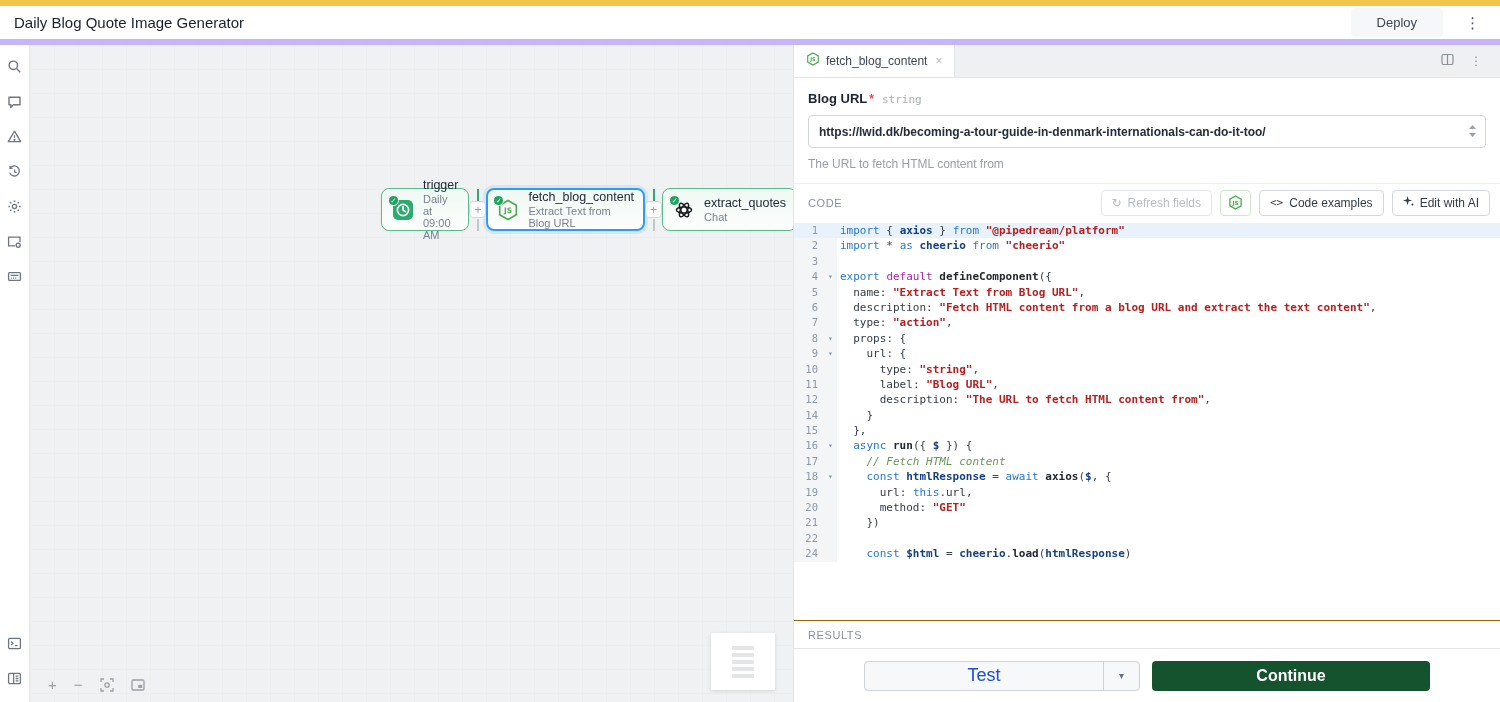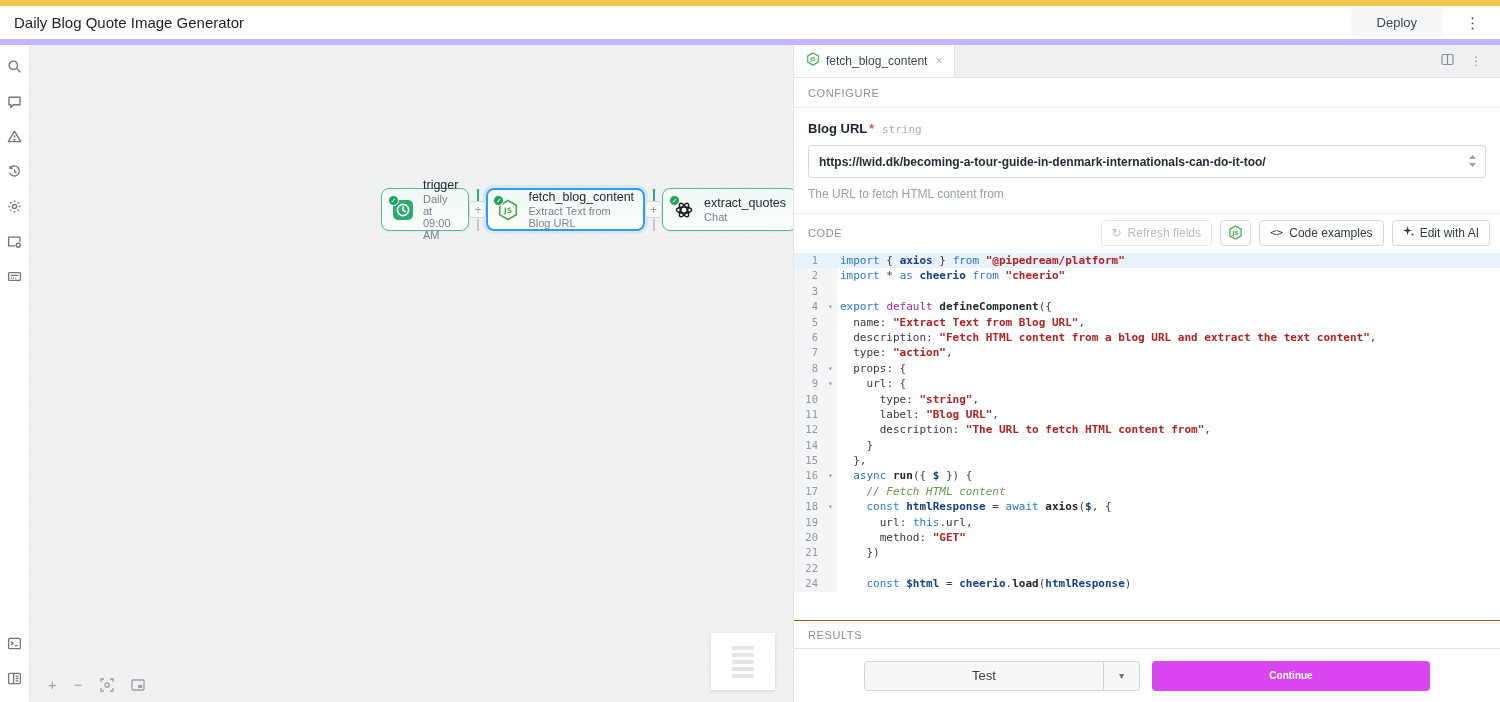"CONFIGURE" div.sec-header { html: <div> <span>CONFIGURE</span> </div> -> none }
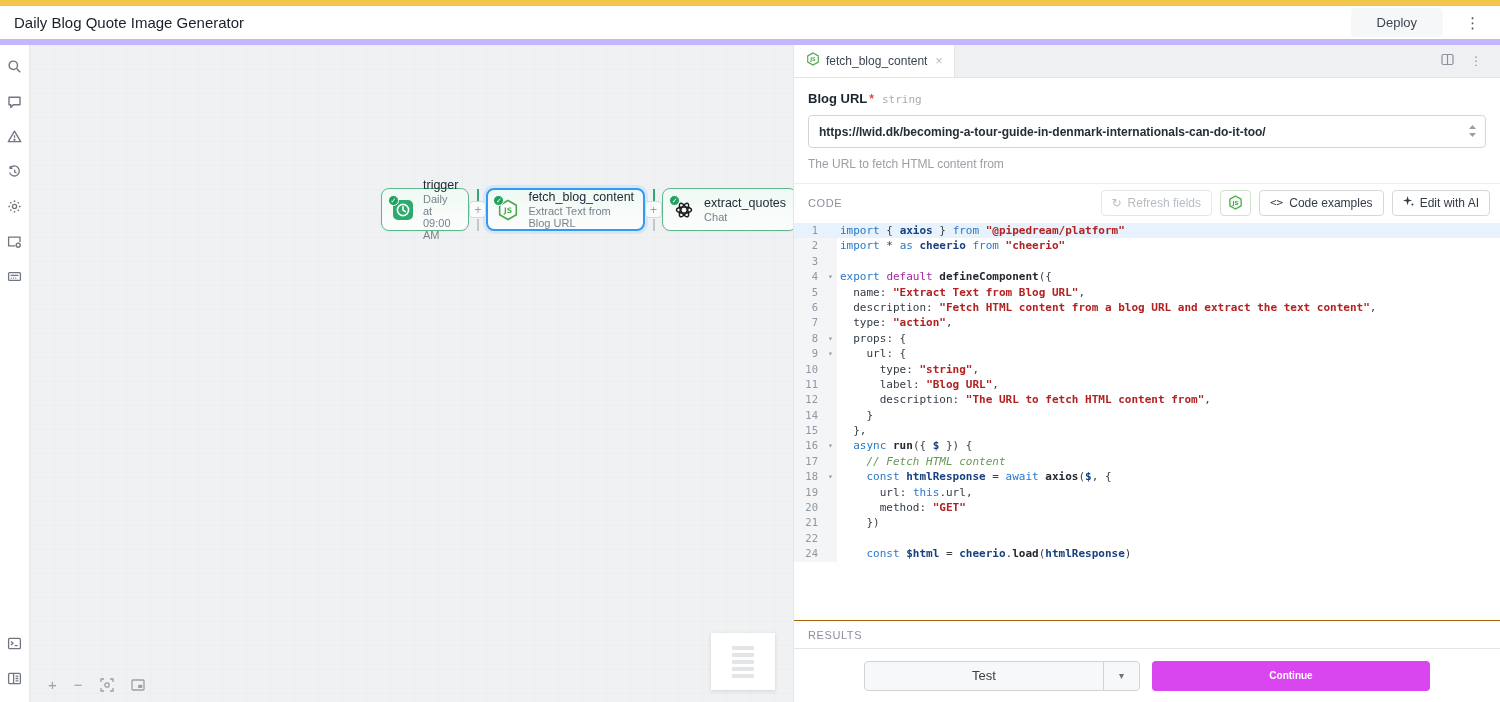"Test" .test-main { color: #404040 -> #1d4ed8; font-size: 13px -> 18px }
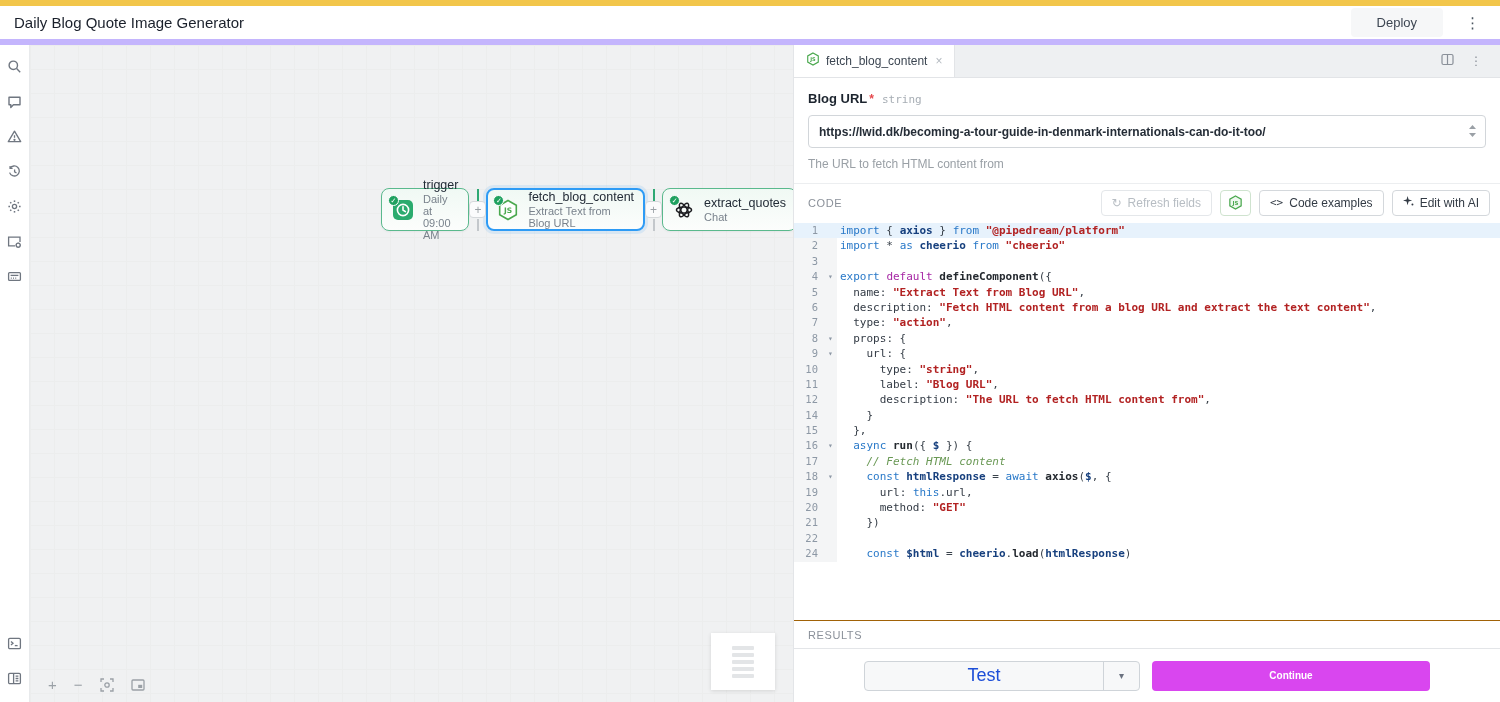"Continue" .continue-btn { background: #d946ef -> #14532d; font-size: 10px -> 16px }
